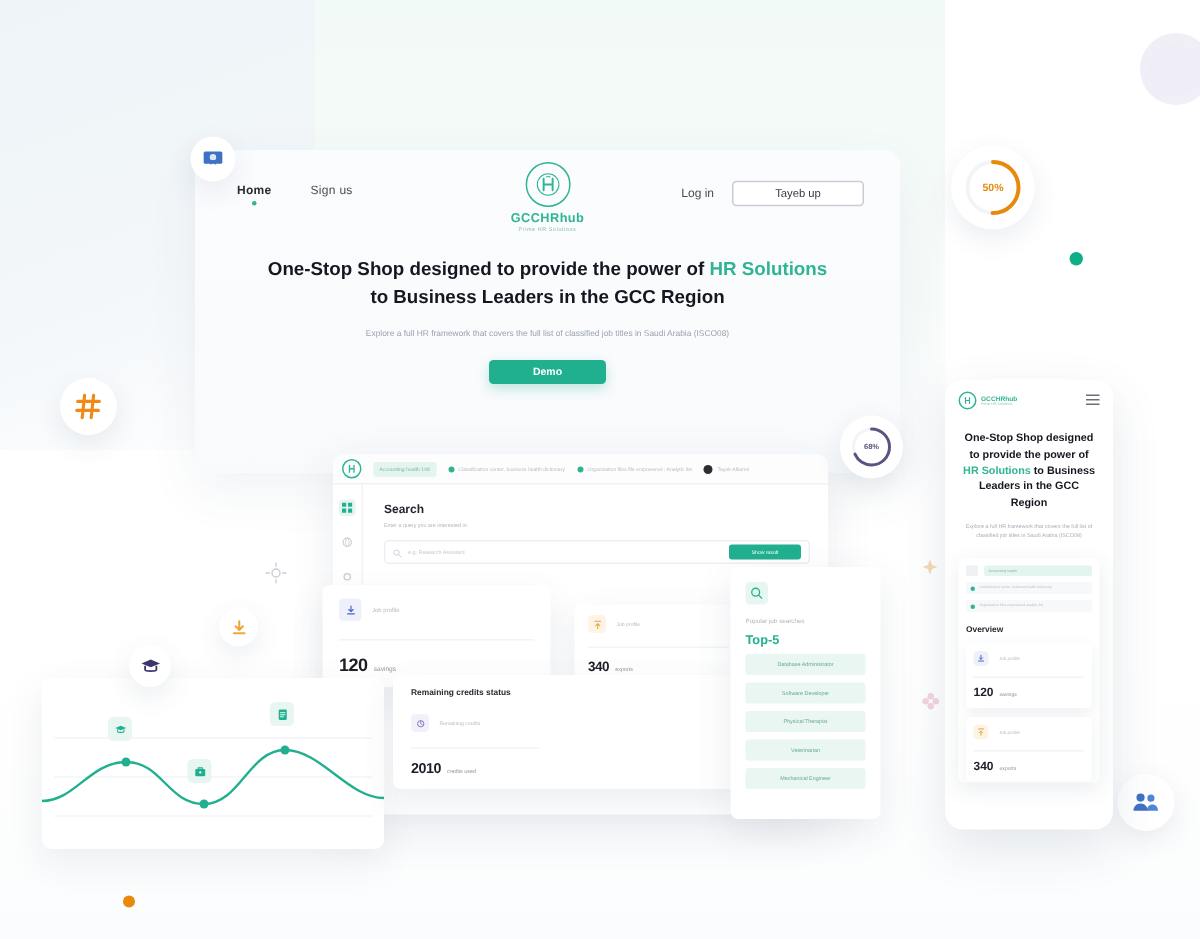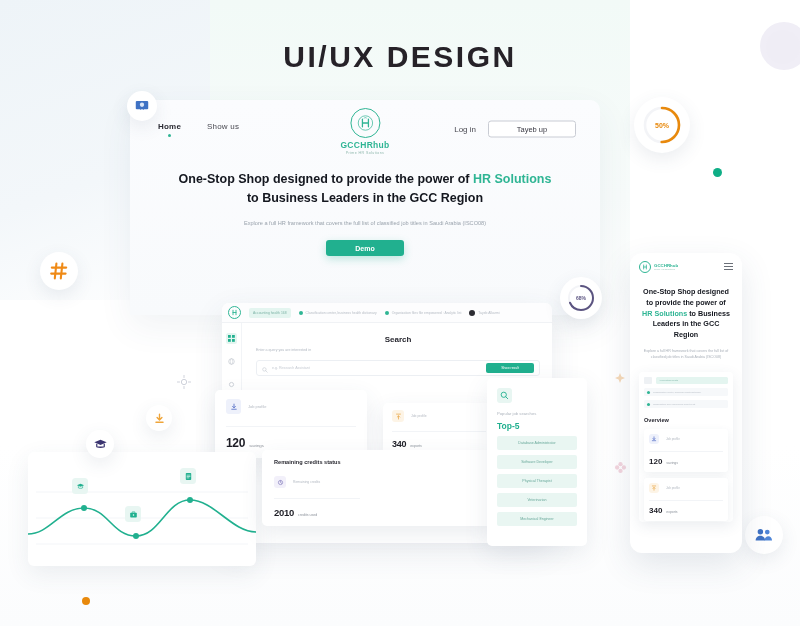"UI/UX DESIGN" div.page-title { html: <div>UI/UX DESIGN</div> -> none }
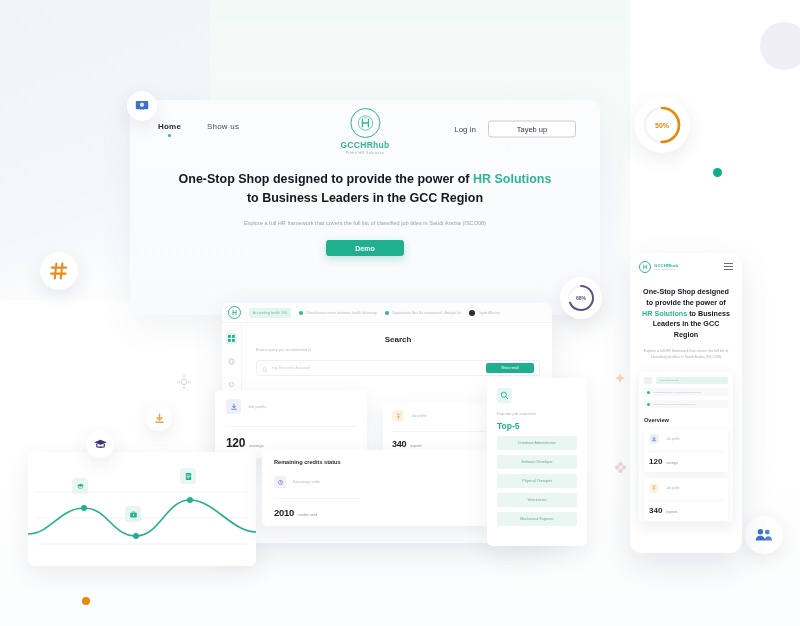"Show us" span.nav-link { text: Show -> Sign }
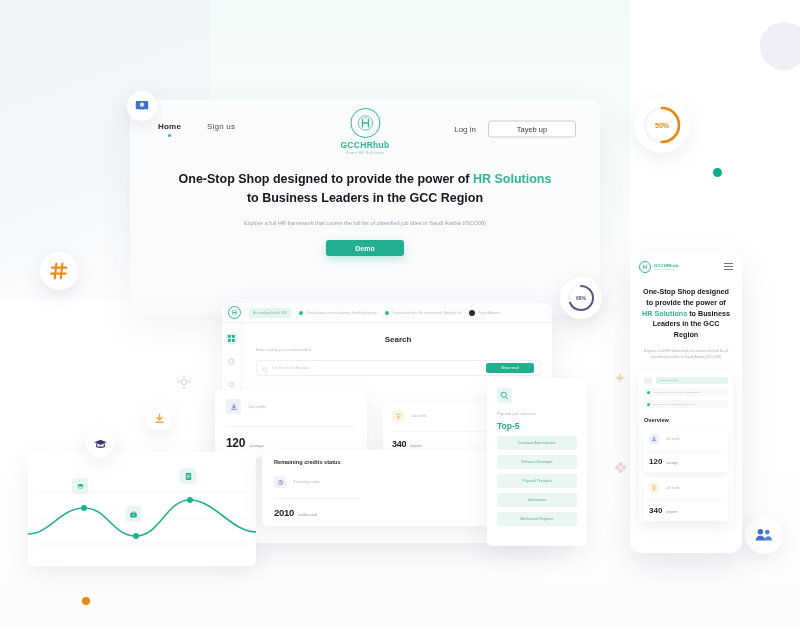"Search" .dash-h { text-align: center -> none }
